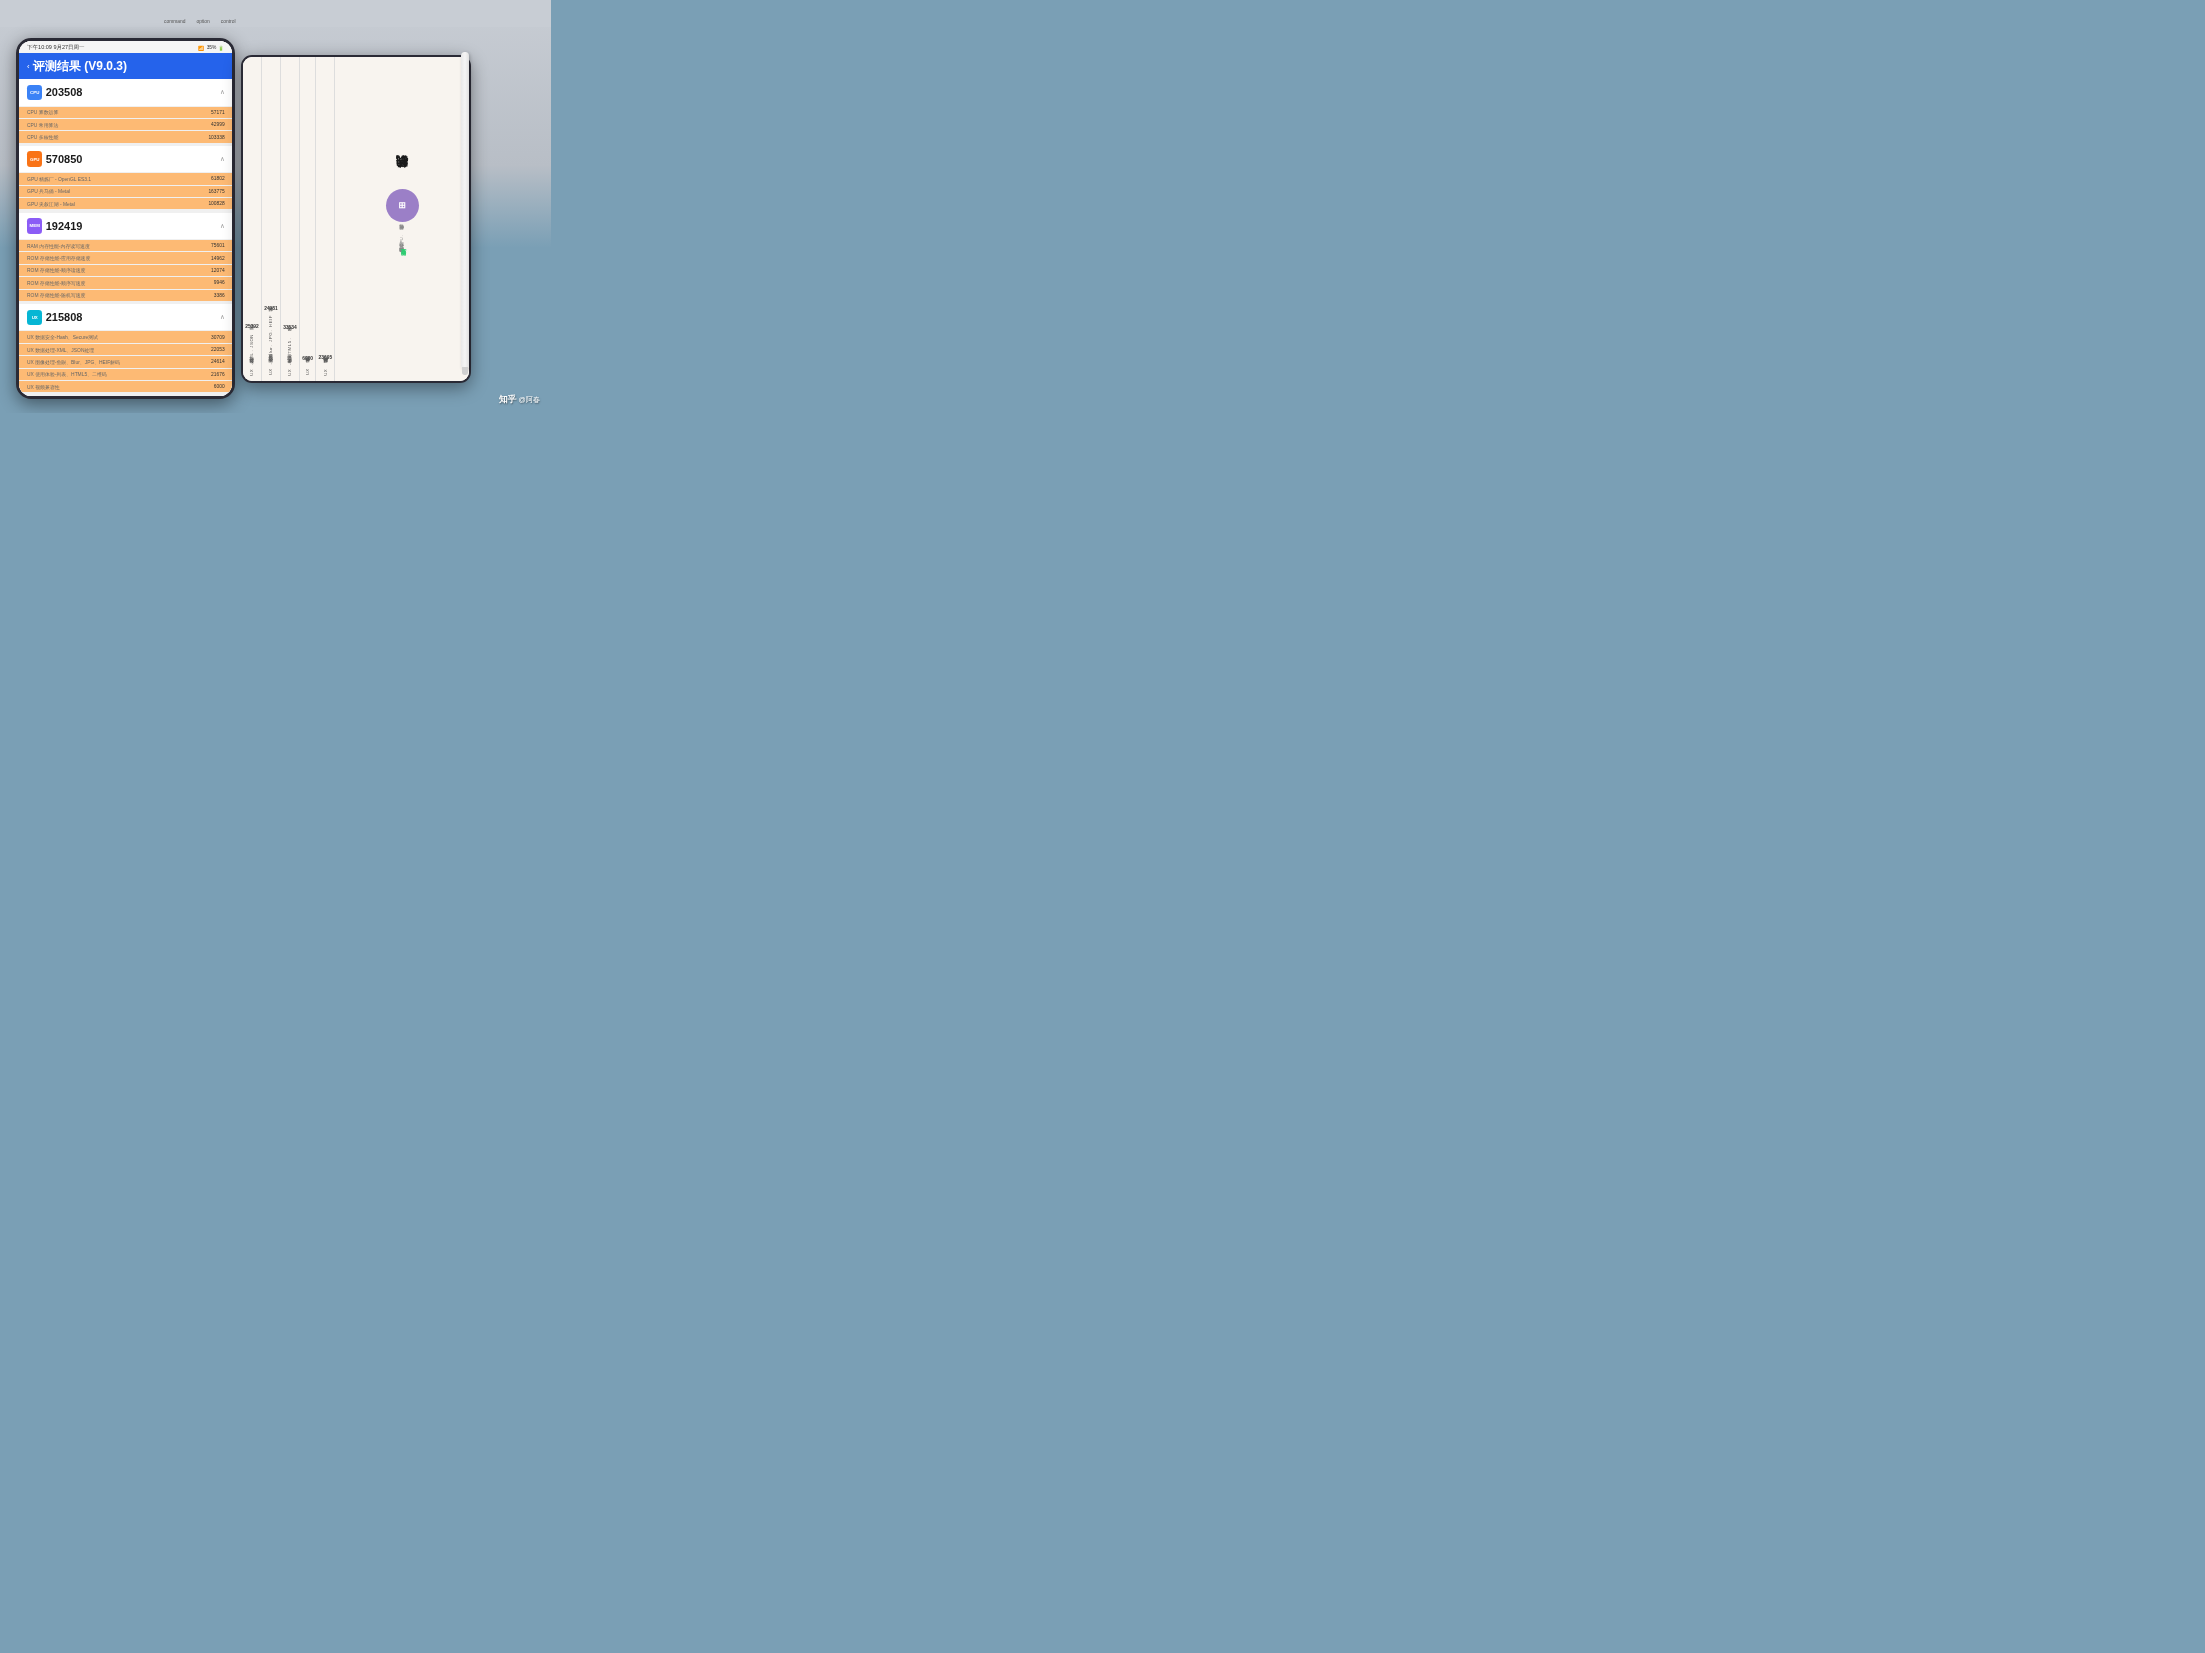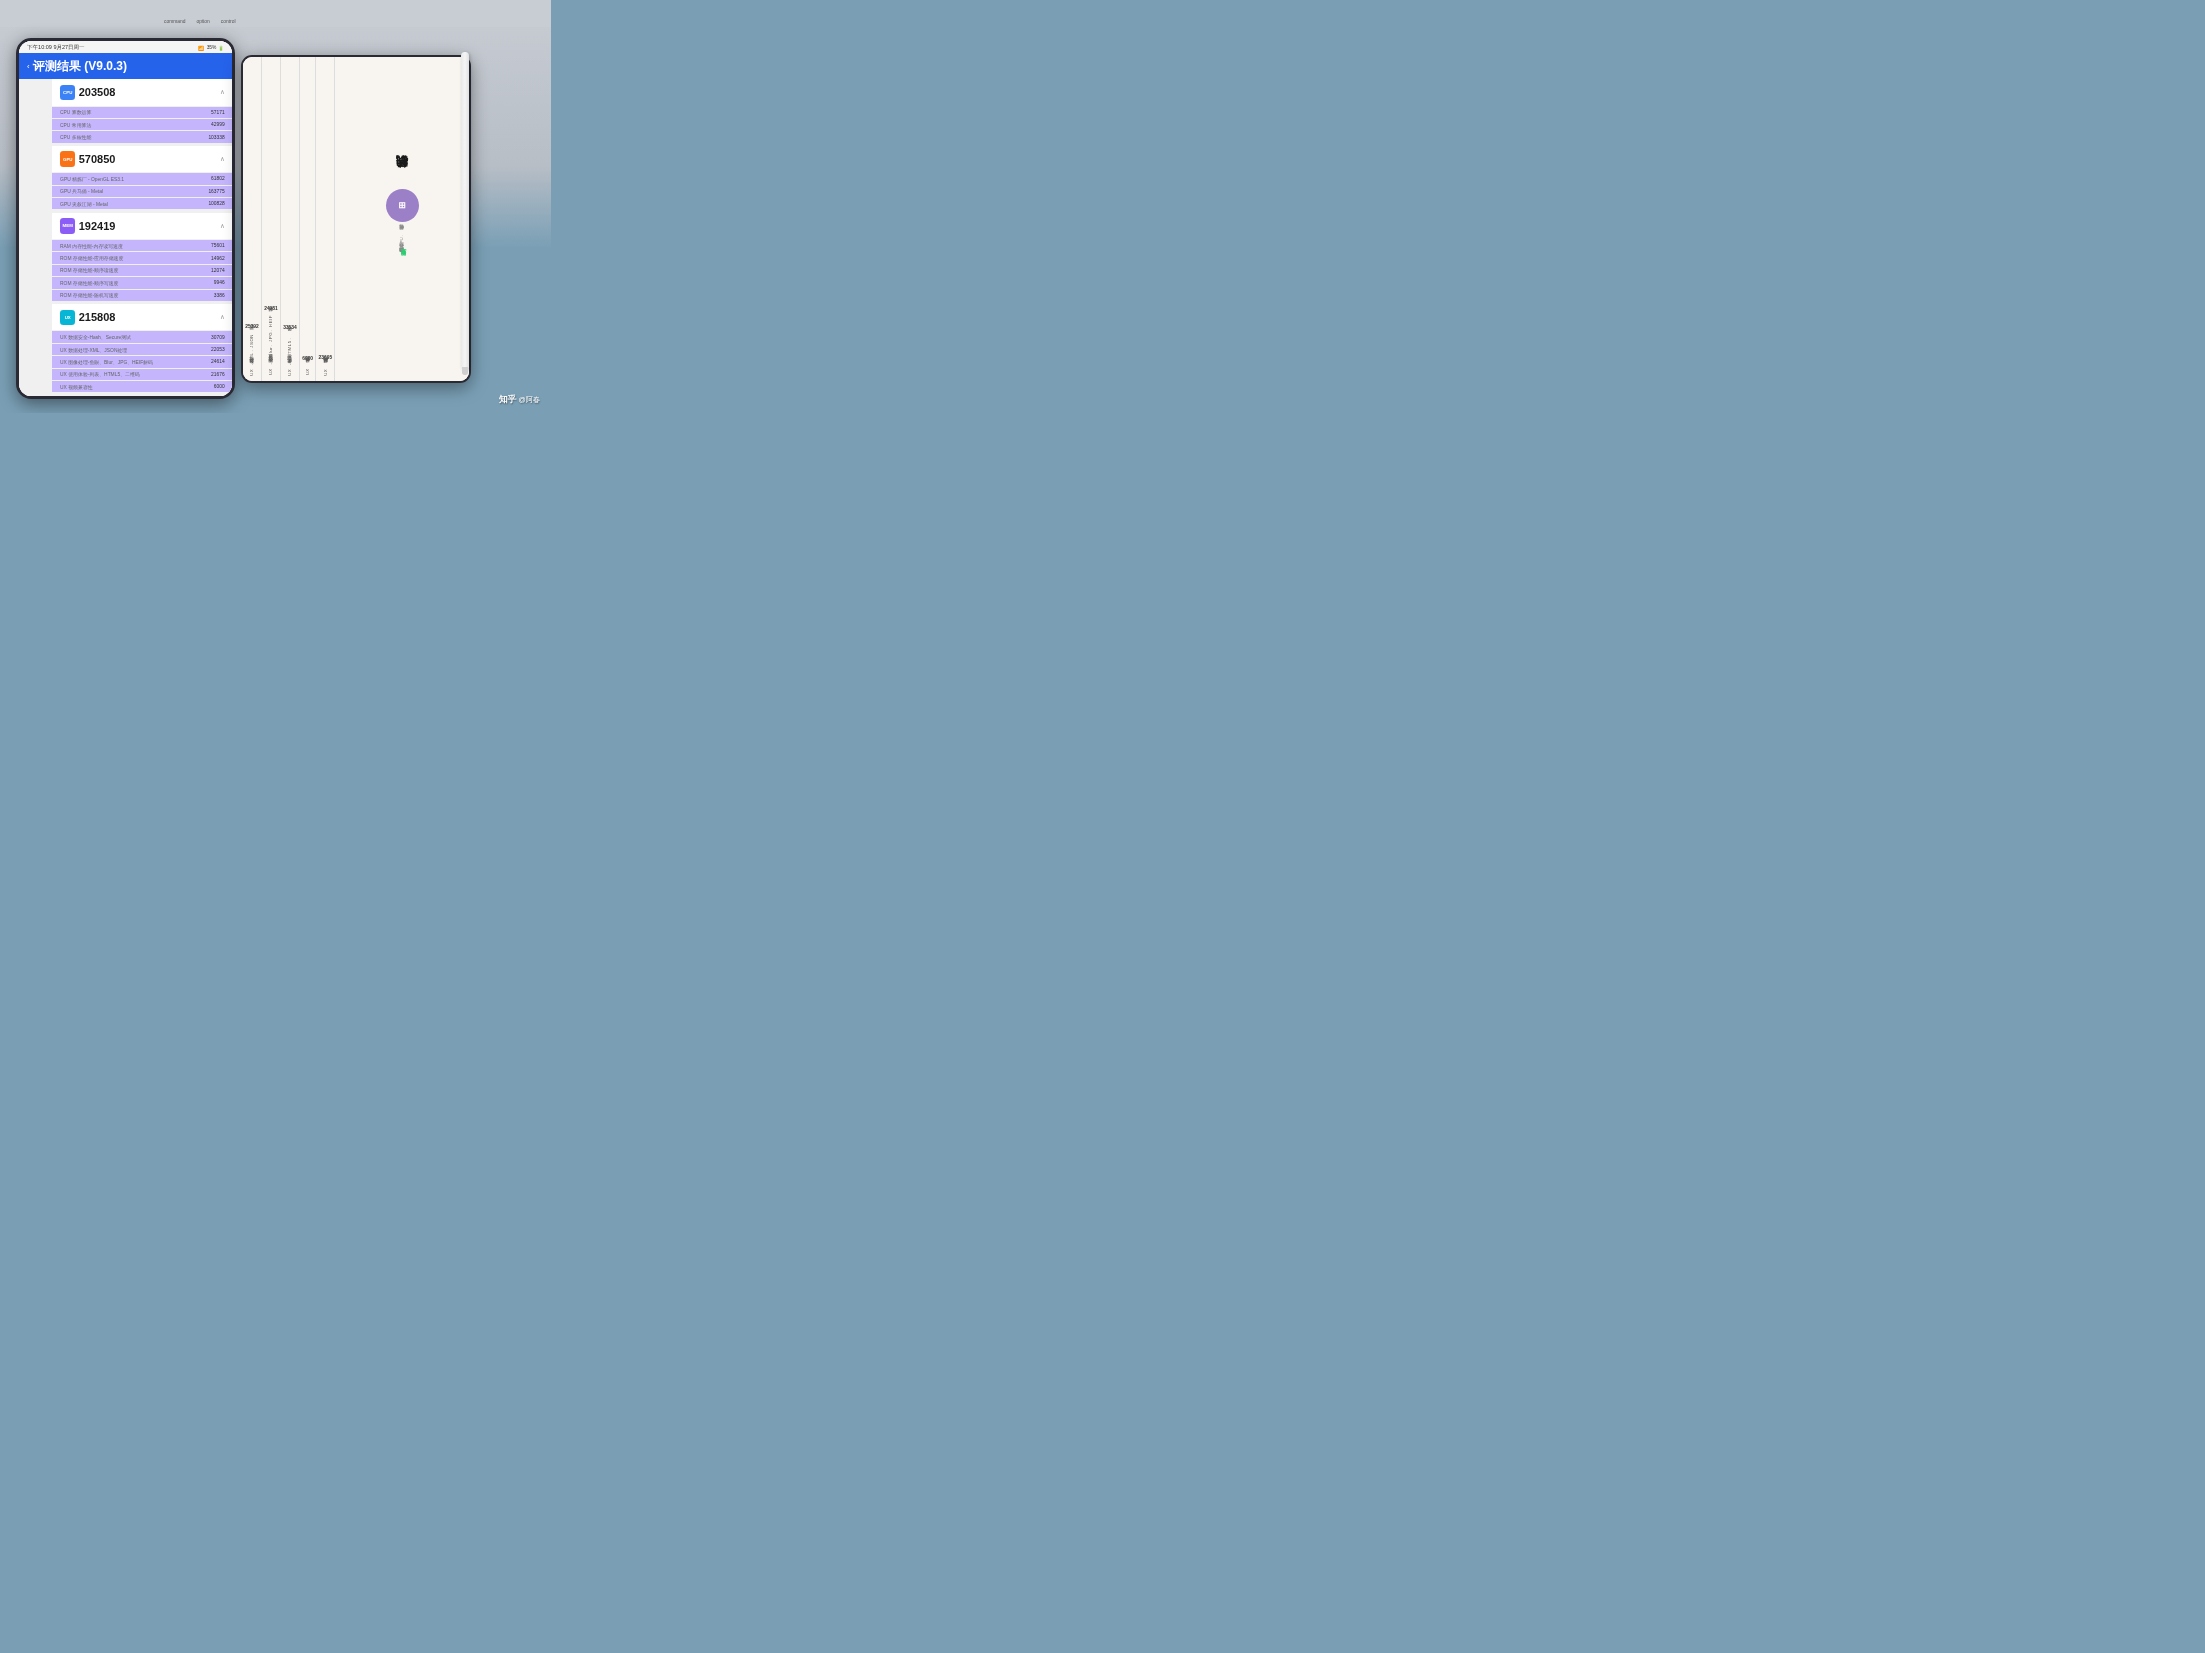"203508" .section { background: #c4b5fd -> #fdba74; margin-left: 33px -> none }
